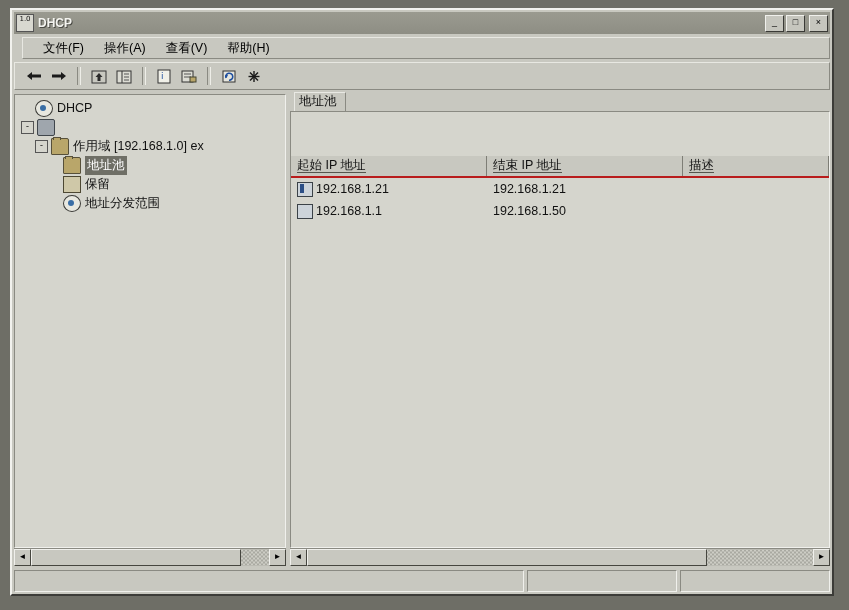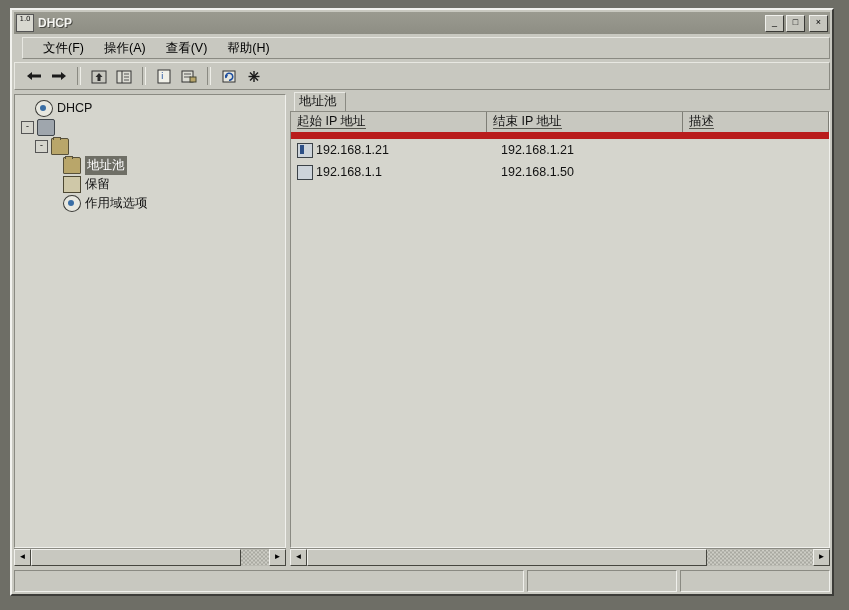"作用域 [192.168.1.0] ex" span { html: none -> <span>作用域 [192.168.1.0] ex</span> }
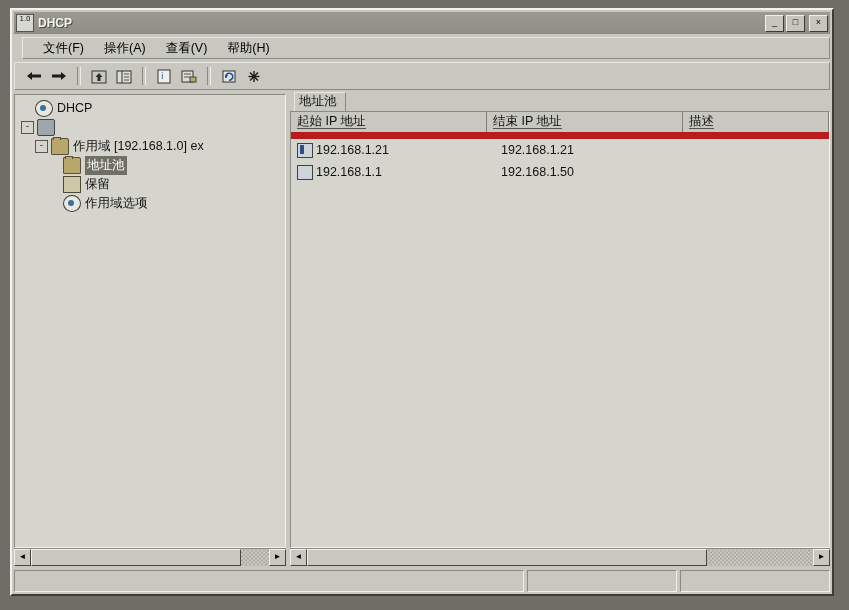"起始 IP 地址" .list-head { border-bottom: 7px solid #b91c1c -> 2px solid #b91c1c; margin-top: none -> 44px }
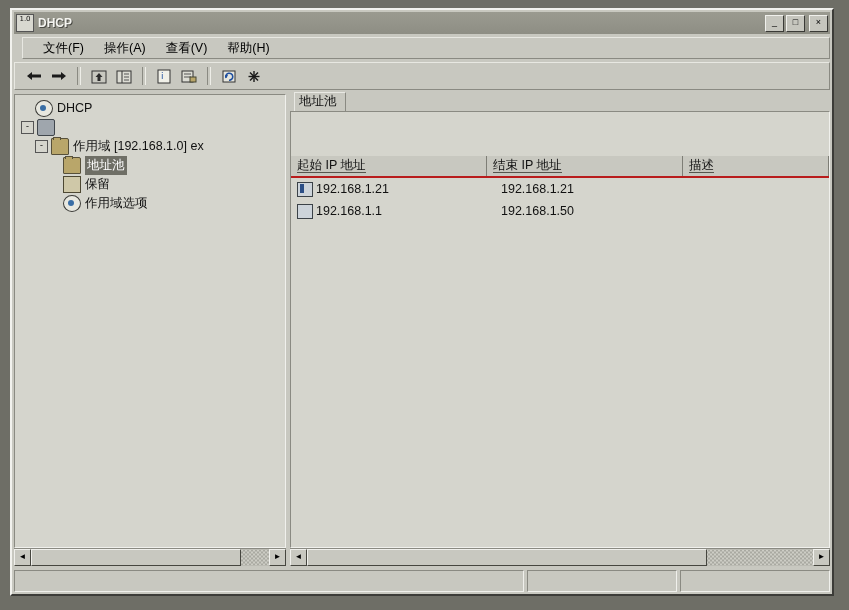"192.168.1.21" .list-row { gap: 8px -> none }
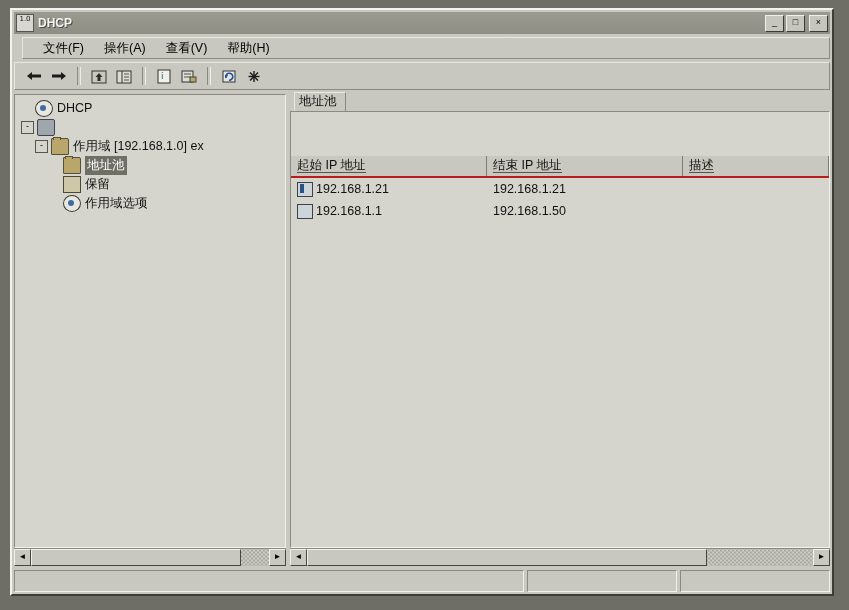"作用域选项" span { text: 作用域选项 -> 地址分发范围 }
